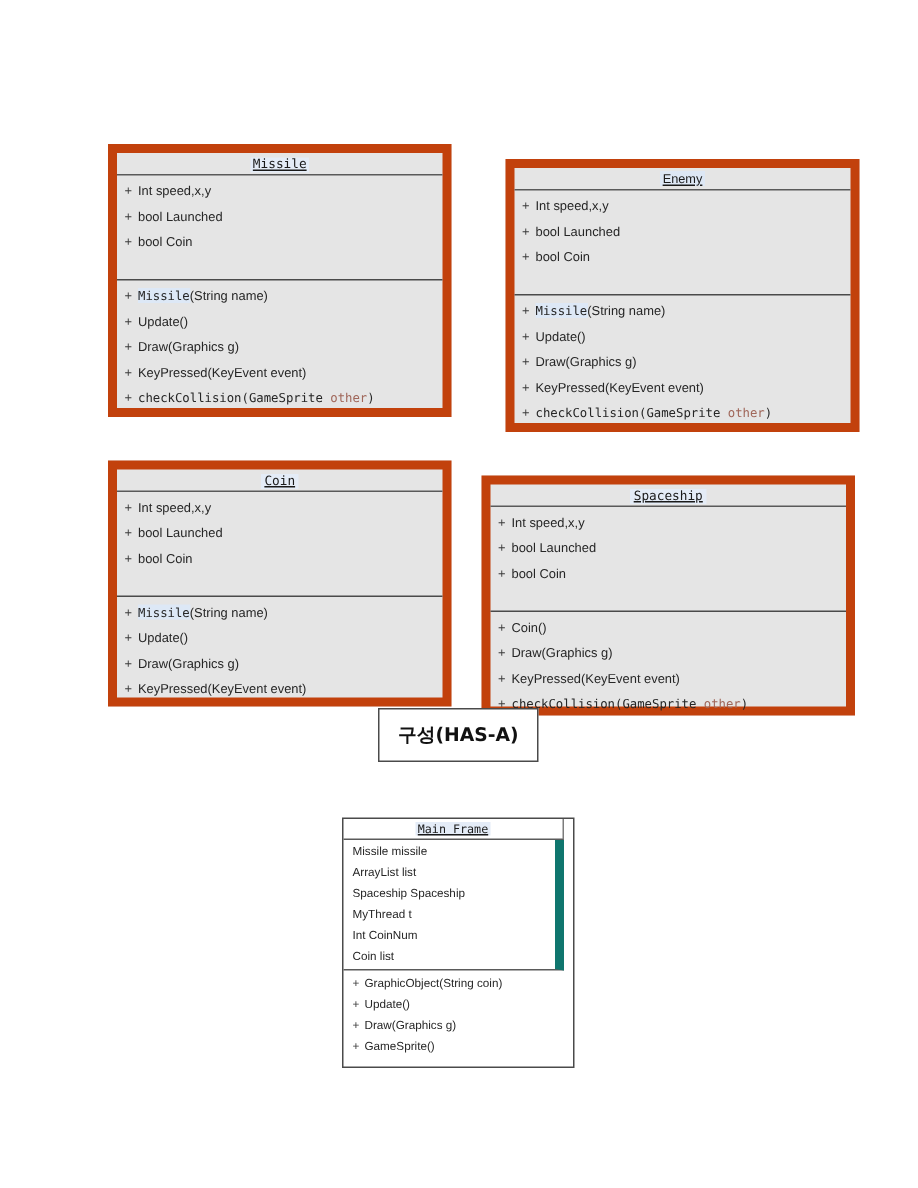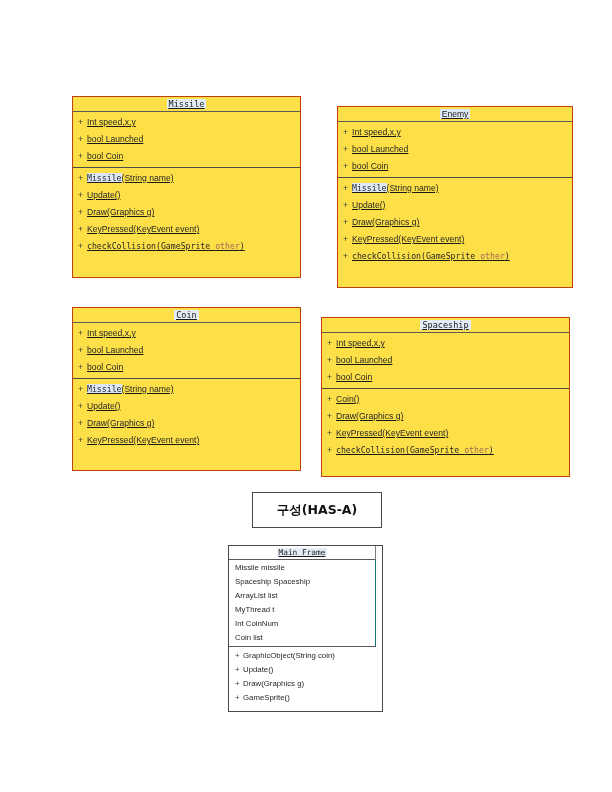"Missile" .uml-box { background: #fde047 -> #e5e5e5; border: 1px solid #c2410c -> 6px solid #c2410c; text-decoration: underline -> none }
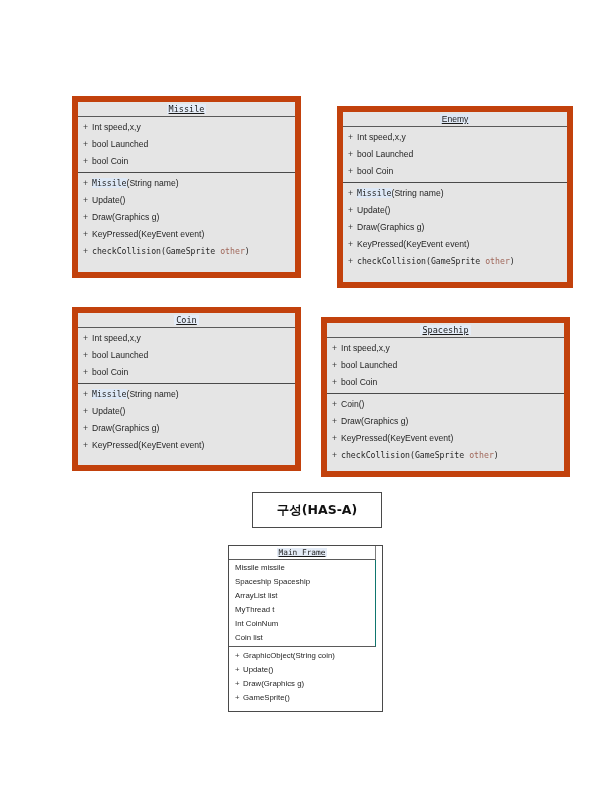"+ Int speed,x,y" .uml-section { padding: 2px 0 2px 0 -> 2px 0 16px 0 }
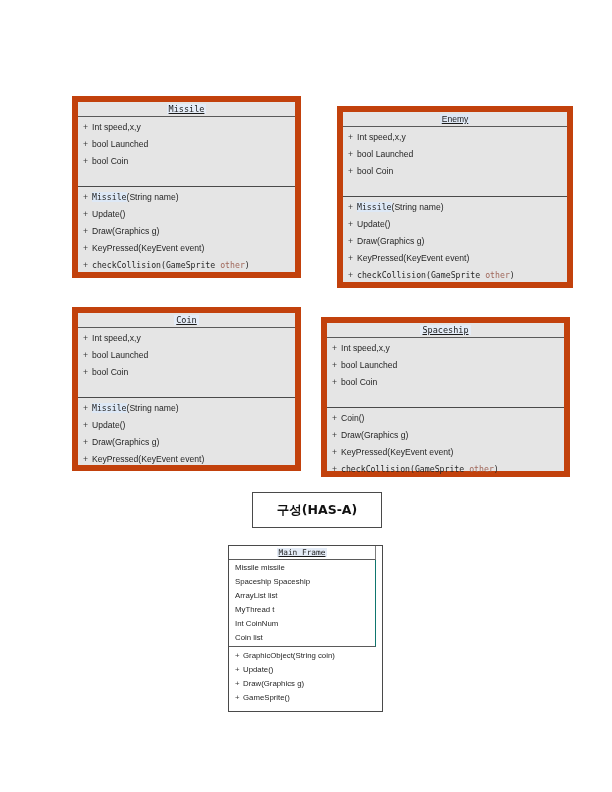"구성(HAS-A)" div.label-box { top: 492px -> 472px; width: 130px -> 107px }
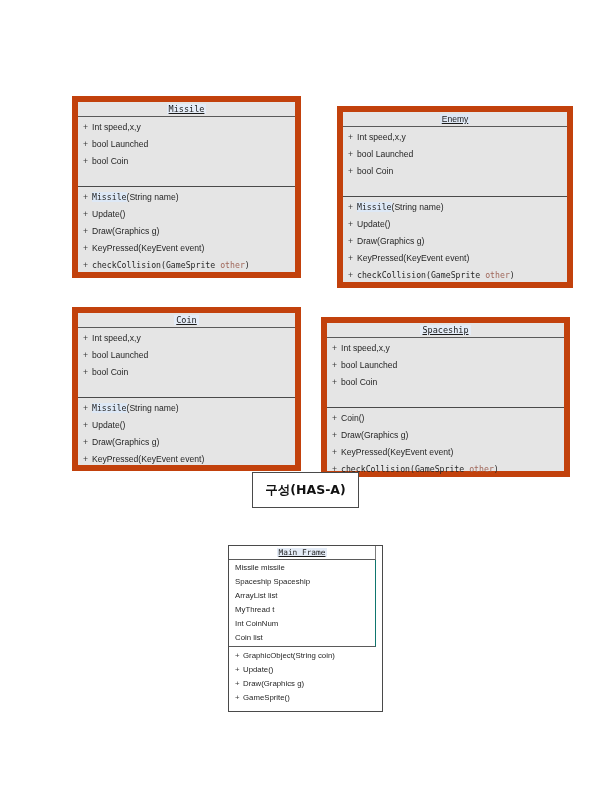"Missile missile" .mf-attrs { border-right: 1px solid #0f766e -> 6px solid #0f766e }
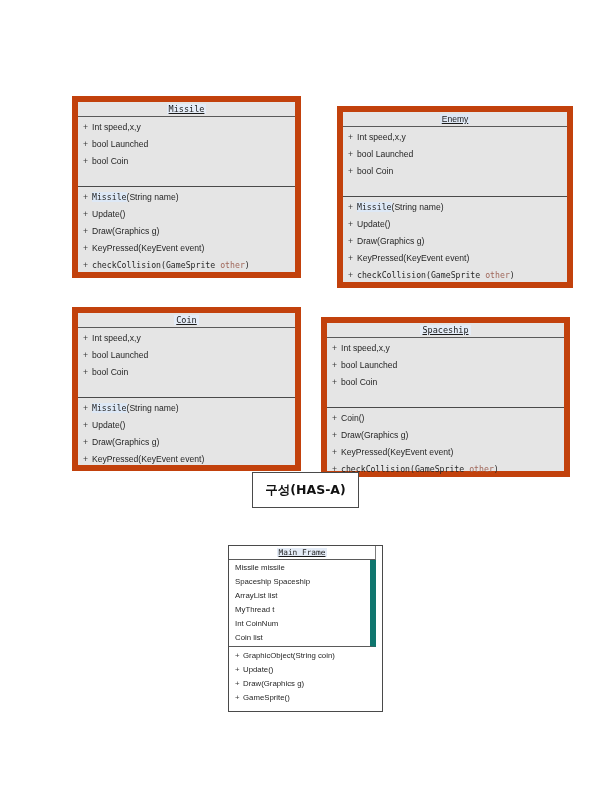"Spaceship Spaceship" div.mf-row { order: before "ArrayList list" -> after "ArrayList list" }
